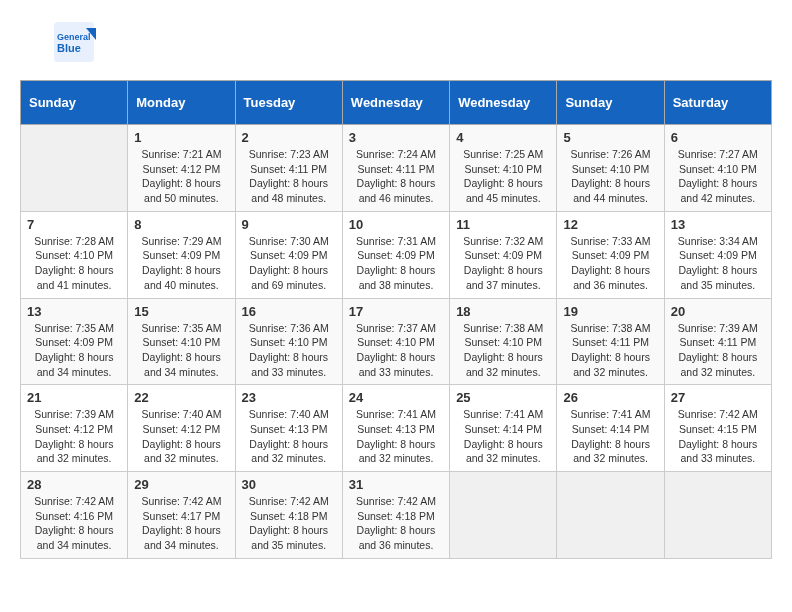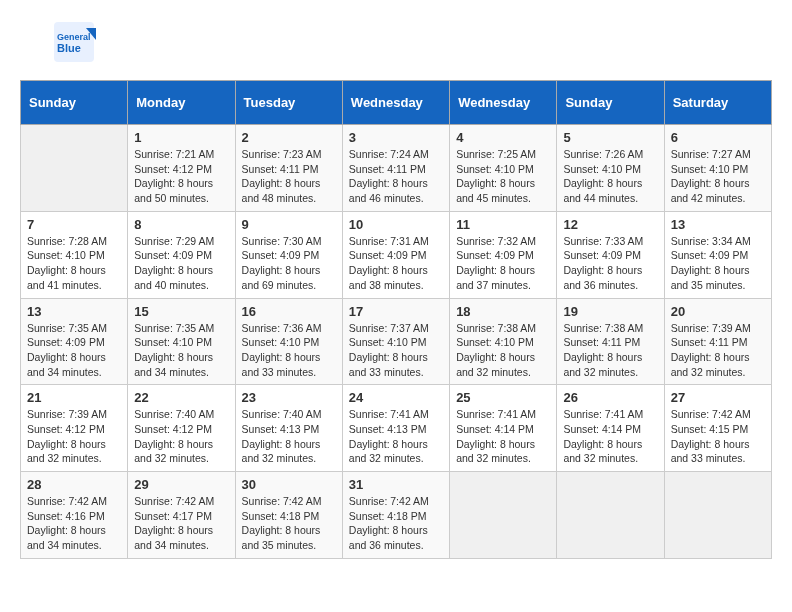"Sunrise: 7:21 AM" .day-info { text-align: none -> center }
